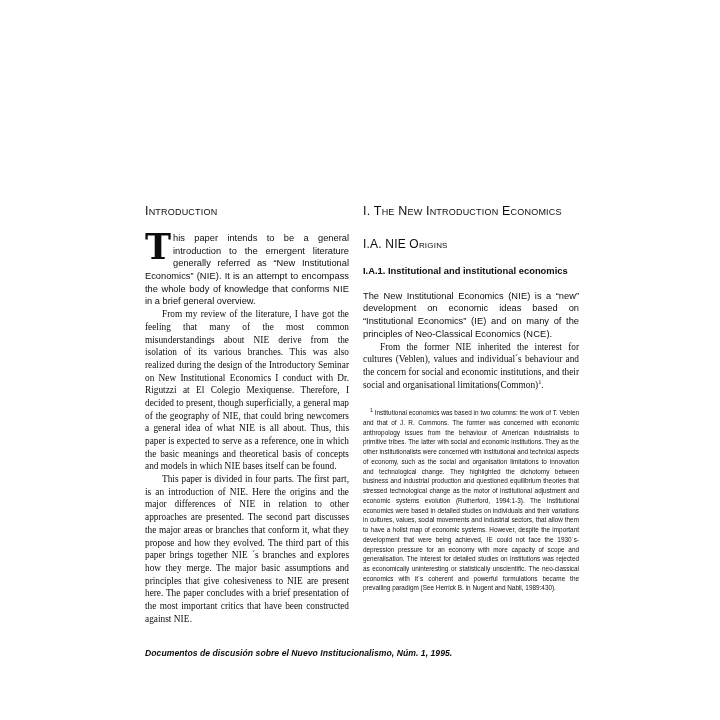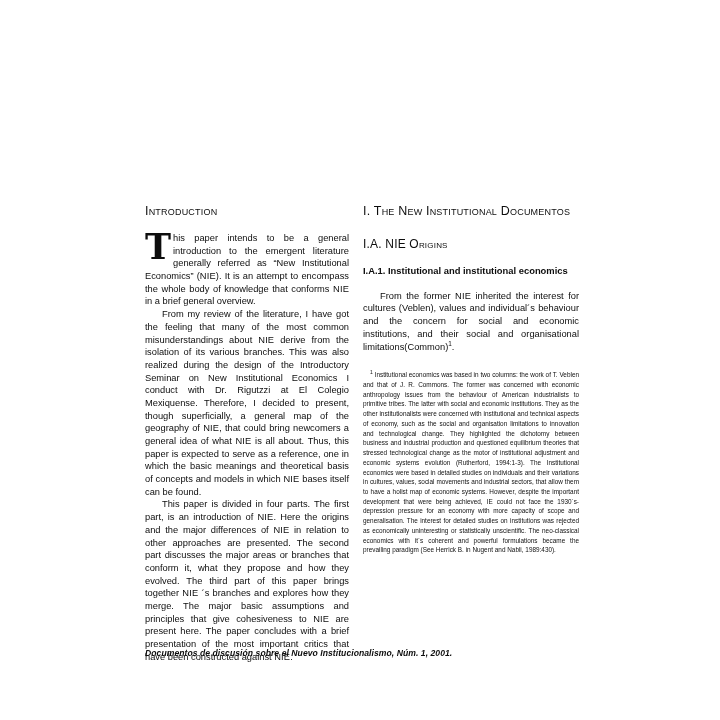"I. The New Institutional Documentos" h1.sec-h1 { text: Institutional Documentos -> Introduction Economics }
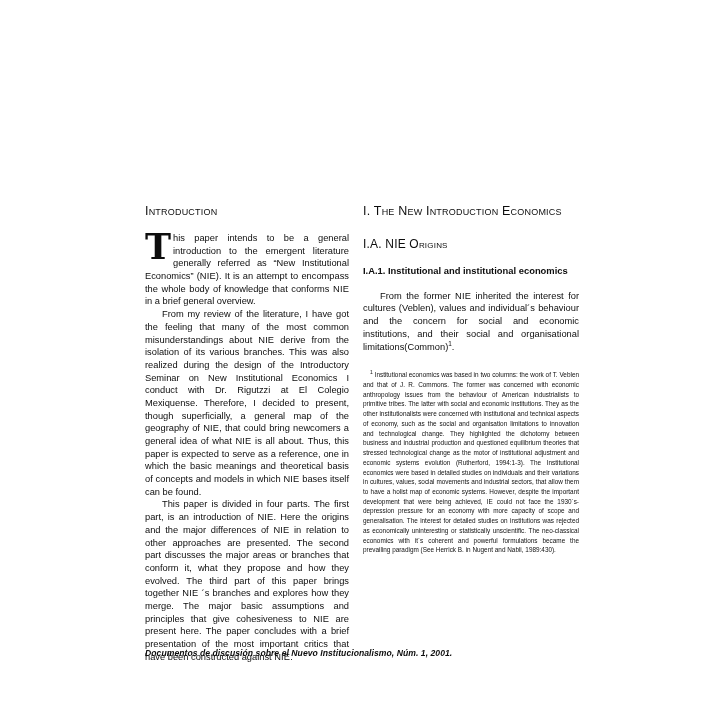"The New Institutional Economics (NIE)" p.body { html: none -> <p>The New Institutional Economics (<span>NIE</span>) is a “new” development on economic ideas based on “Institutional Economics” (<span>IE</span>) and on many of the principles of Neo-Classical Economics (<span>NCE</span>).</p> }
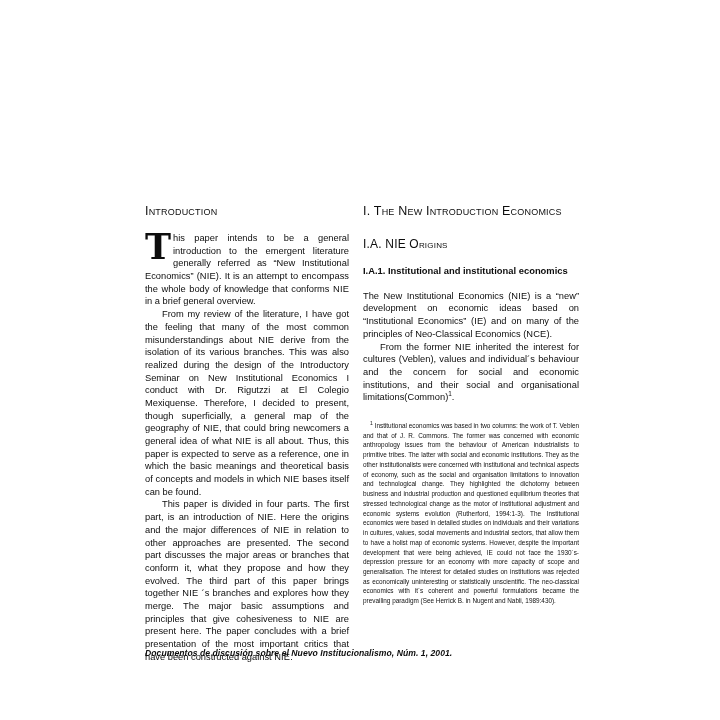"From my review of the" p.indent { font-family: none -> Liberation Serif, serif }
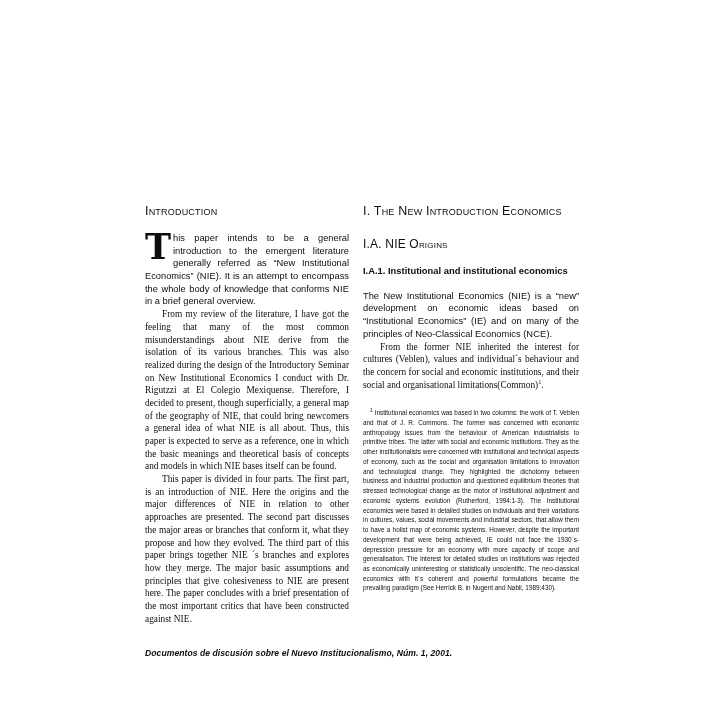"Documentos de discusión sobre el" div.footer { text: 2001 -> 1995 }
